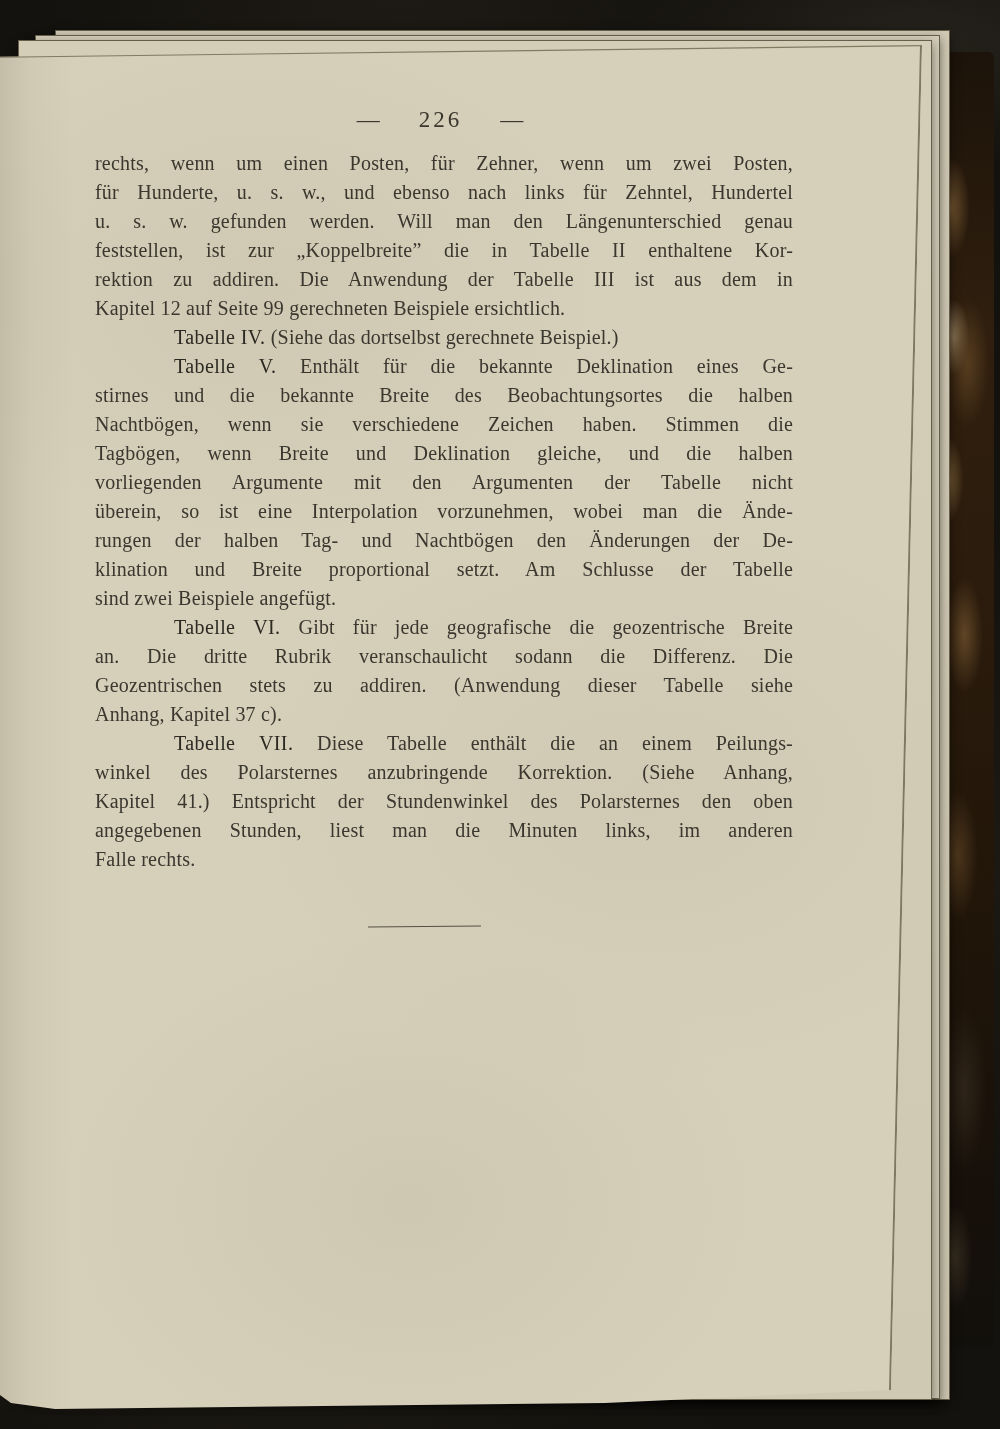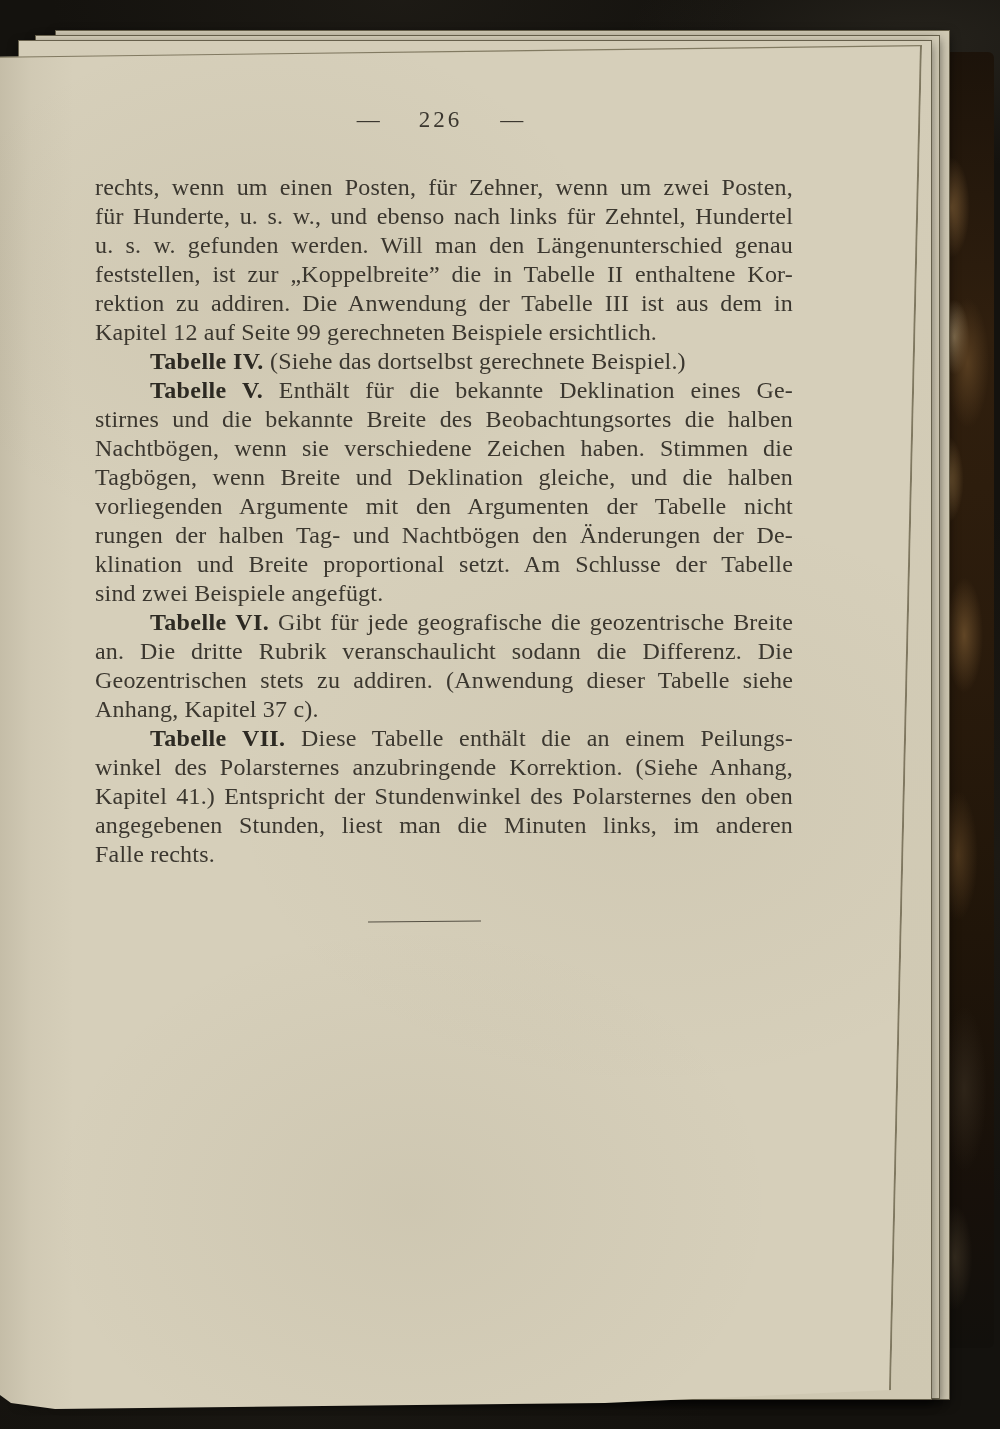"rechts, wenn um einen Posten," .text-block { font-size: 24px -> 20px; top: 128px -> 104px }
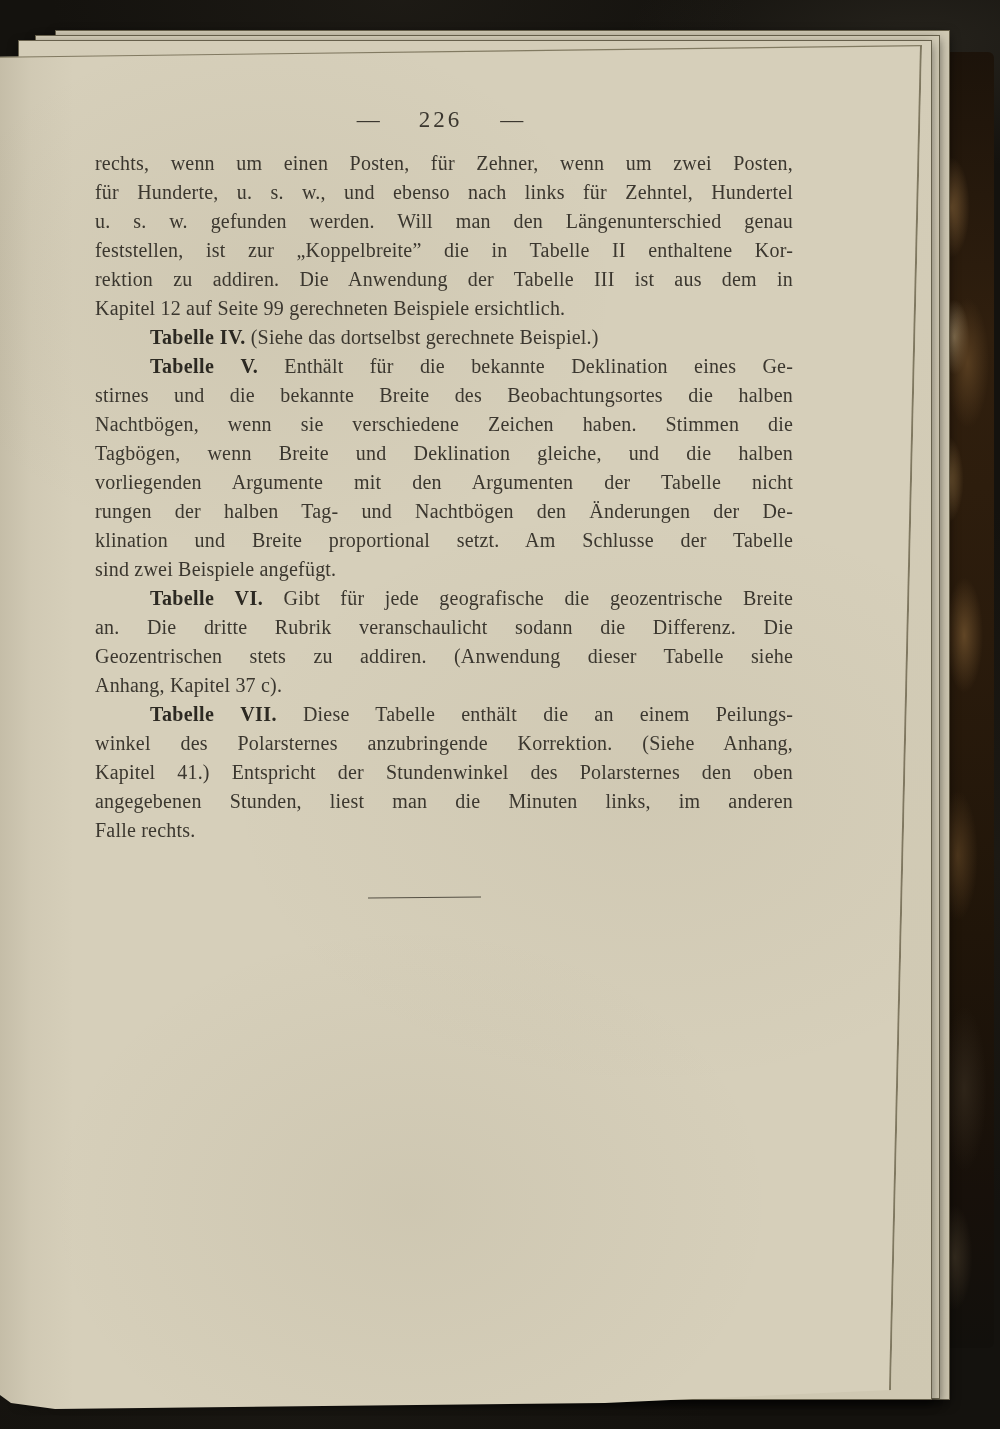"Tabelle IV." .line b { font-weight: 700 -> 400; margin-left: none -> 24px }
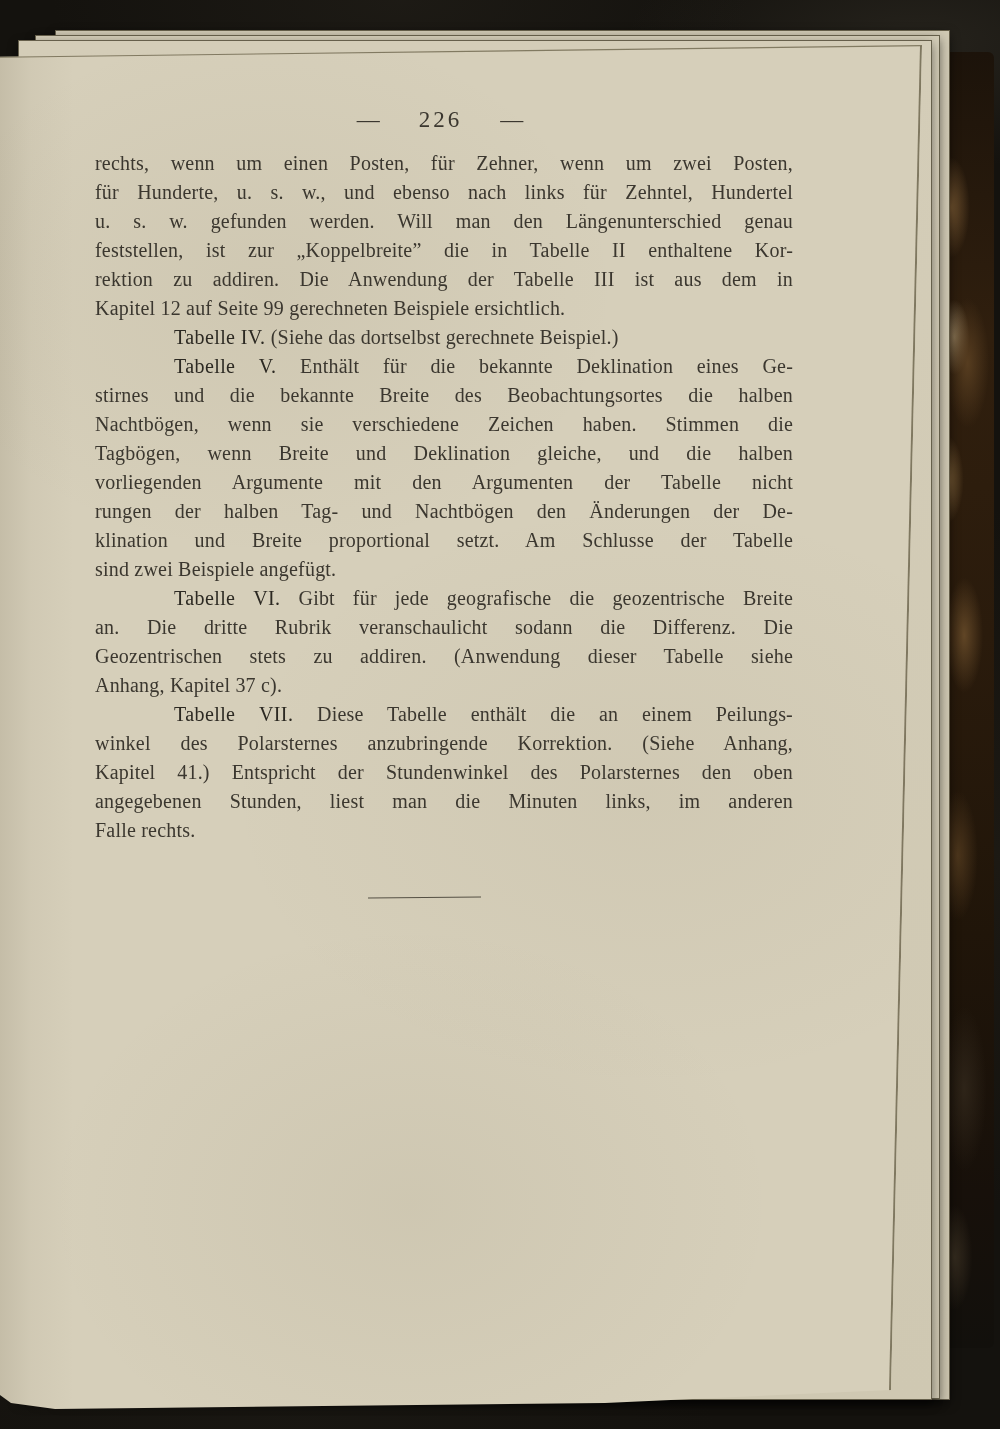"überein, so ist eine Interpolation" div.line { html: none -> <div>überein, so ist eine Interpolation vorzunehmen, wobei man die Ände-</div> }
